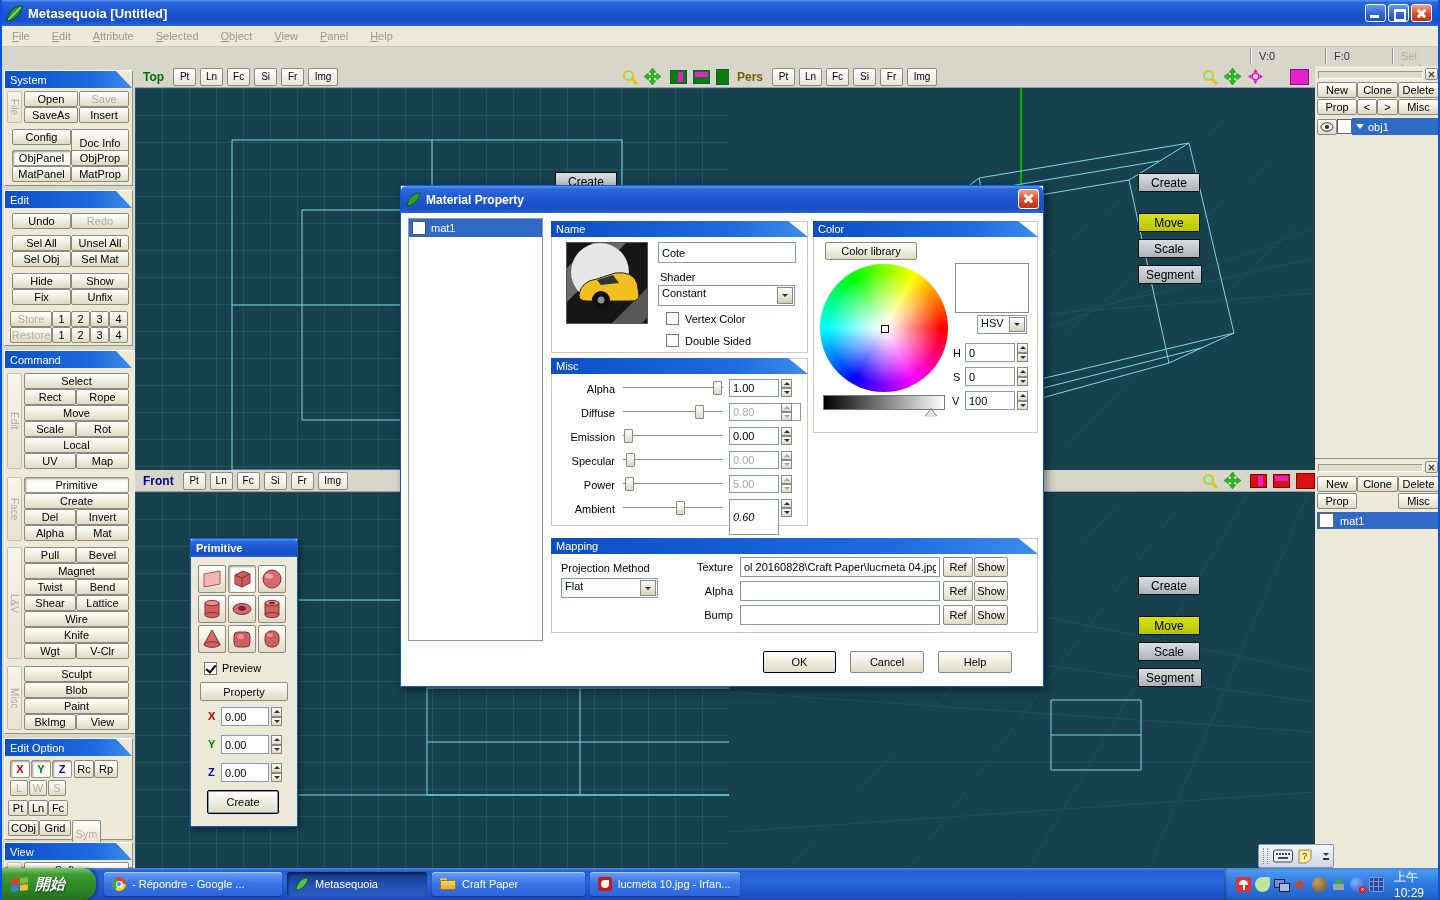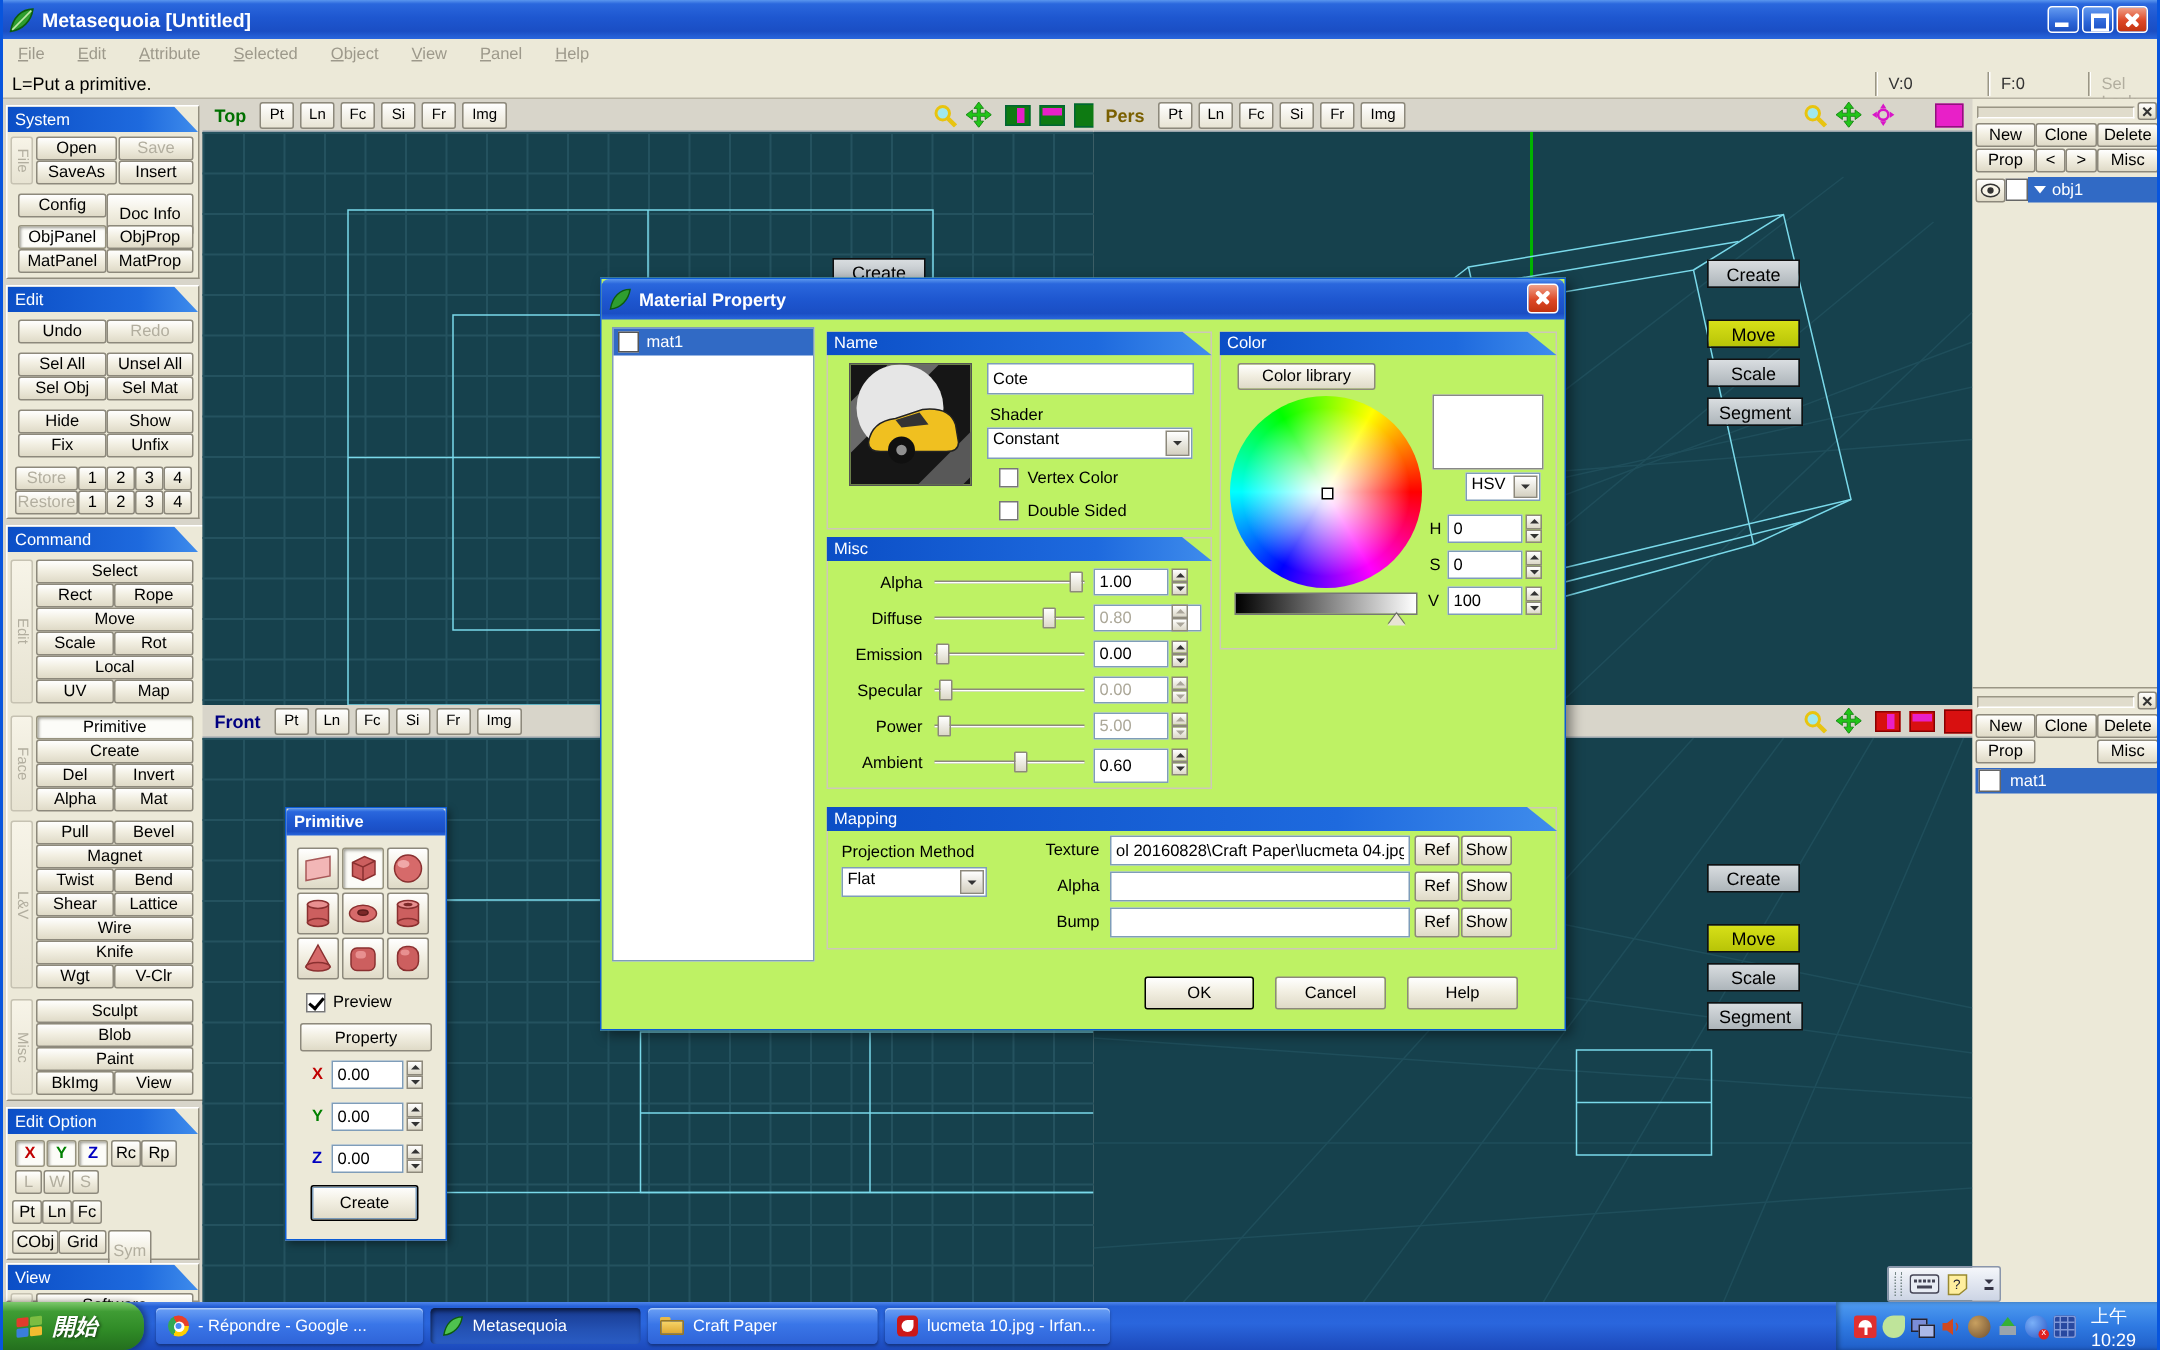"L=Put a primitive." div.hintbar { html: <div> <span>L=Put a primitive.</span> </div> -> none }
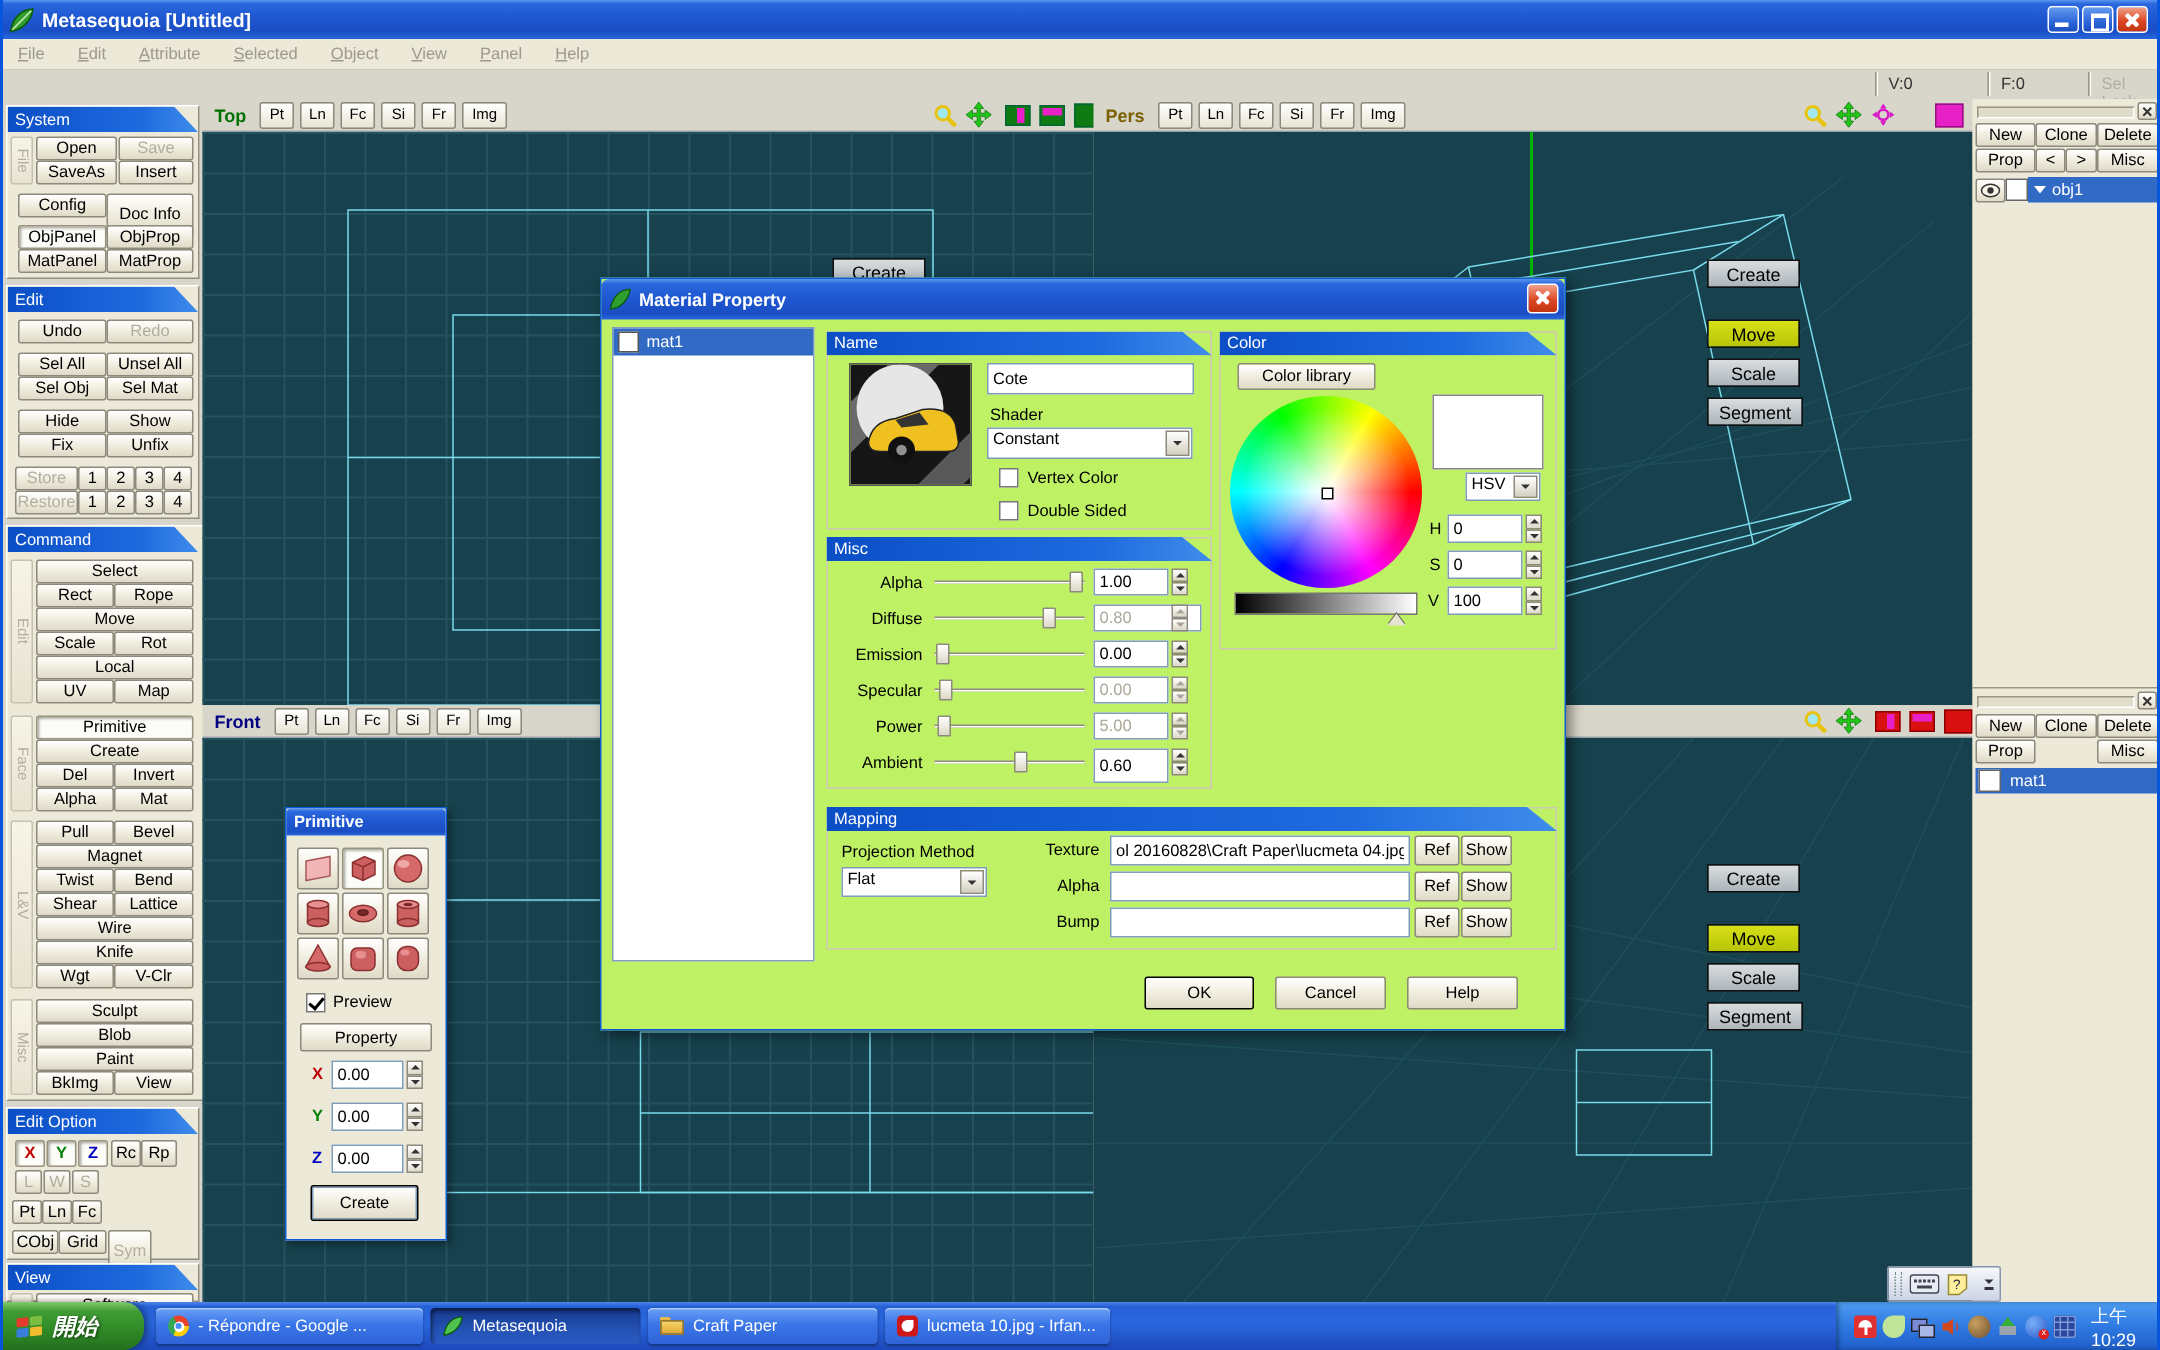"Material Property" div.abs { background: #bef264 -> #ffffff }
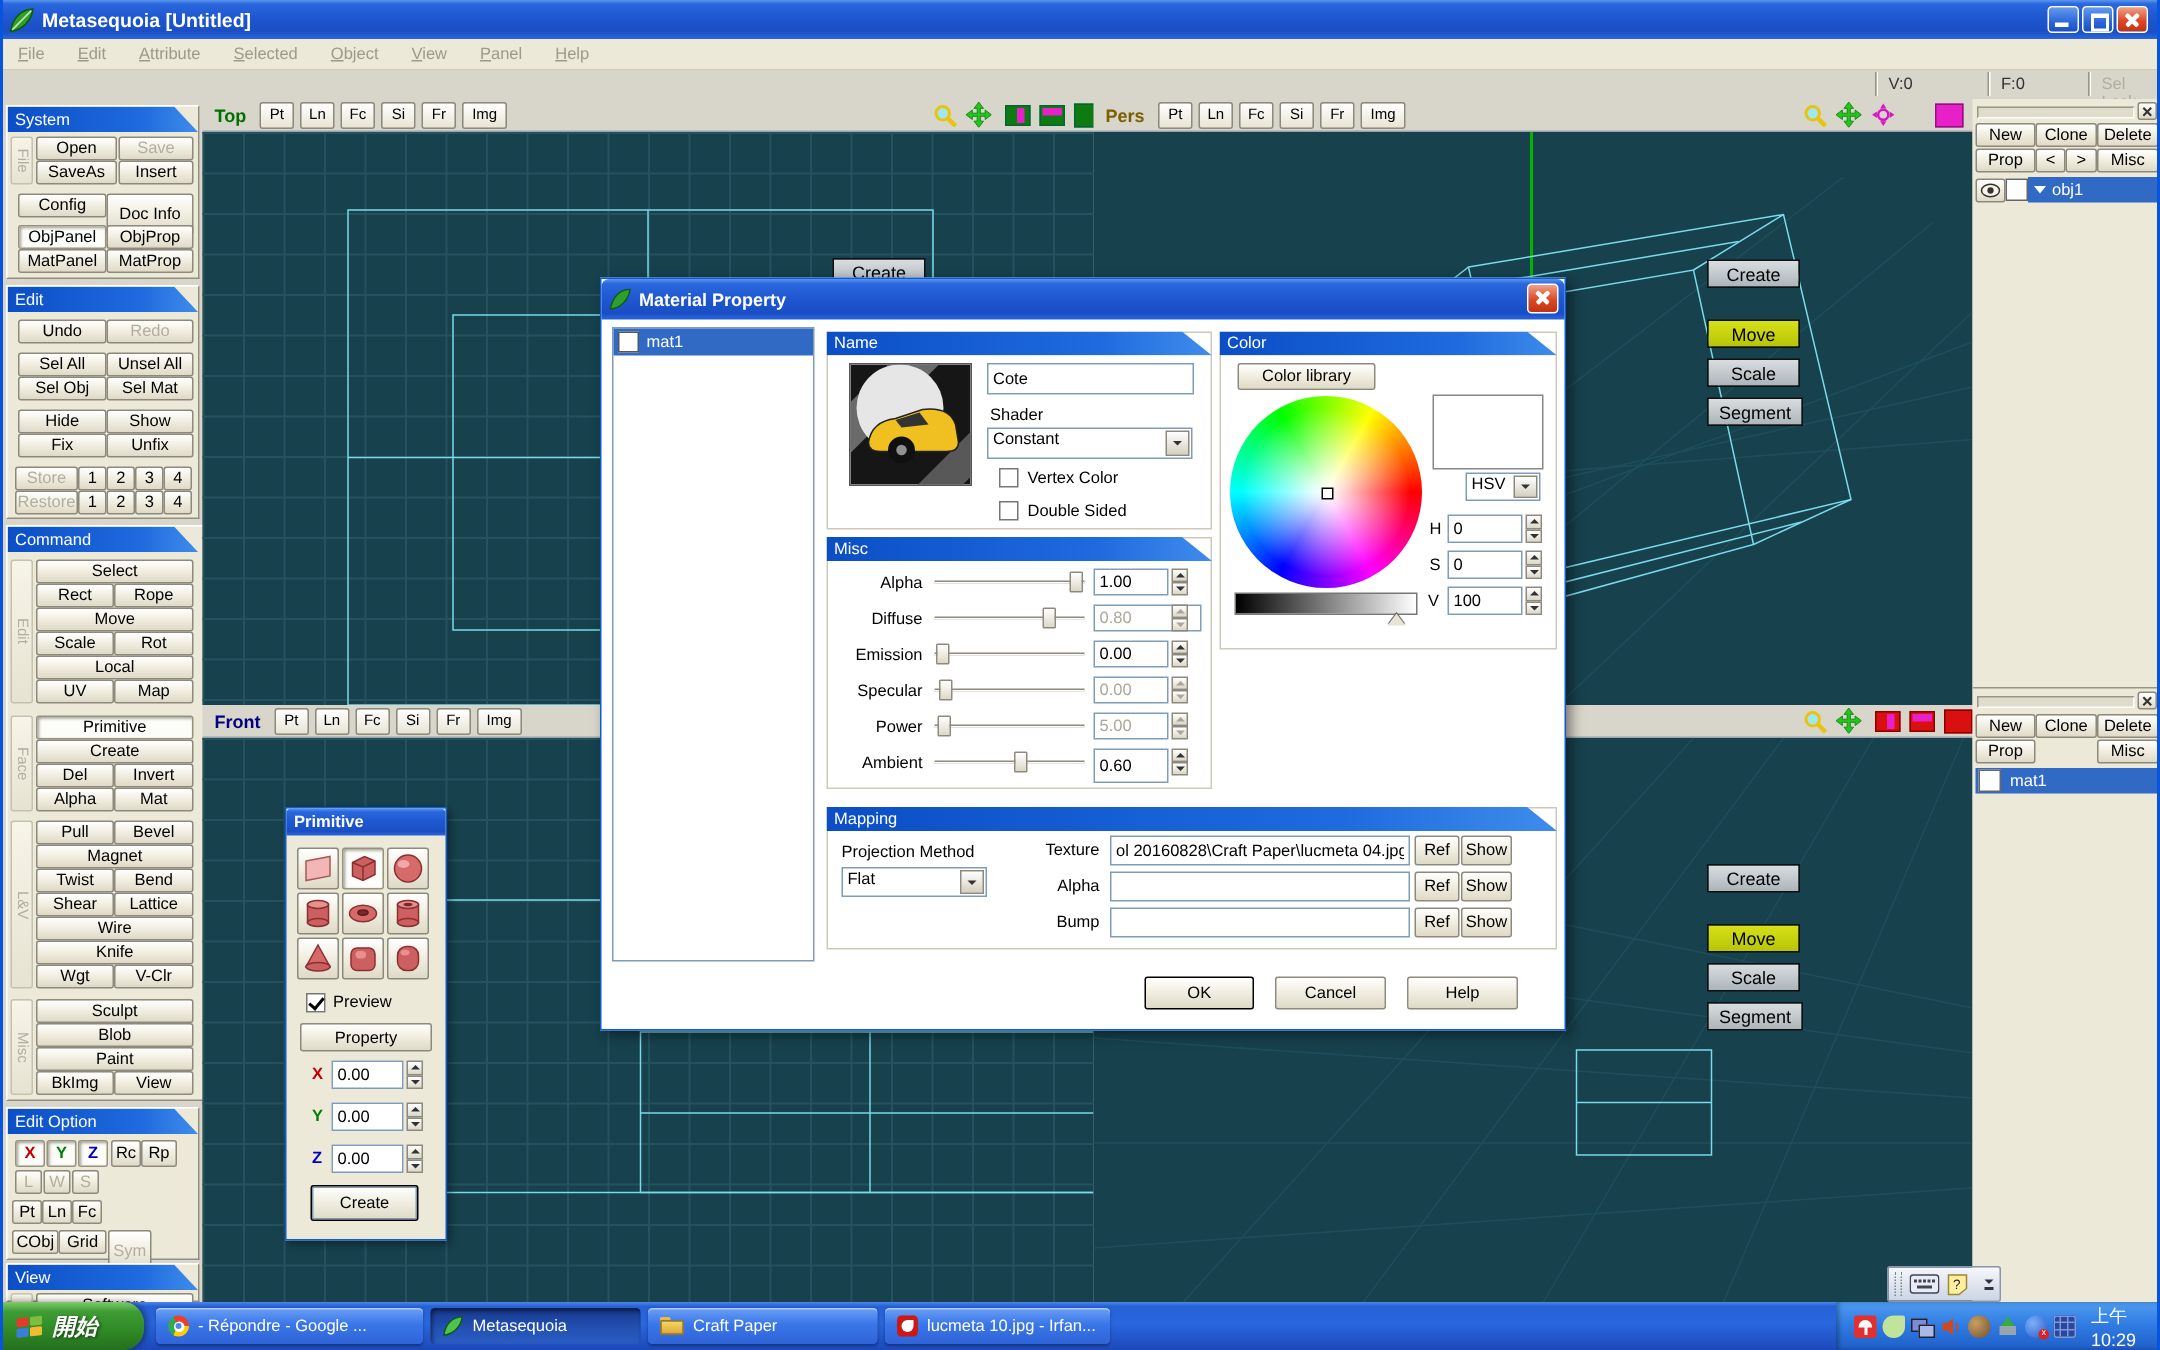"0.60" input.field { font-style: none -> italic; height: 23px -> 36px }
